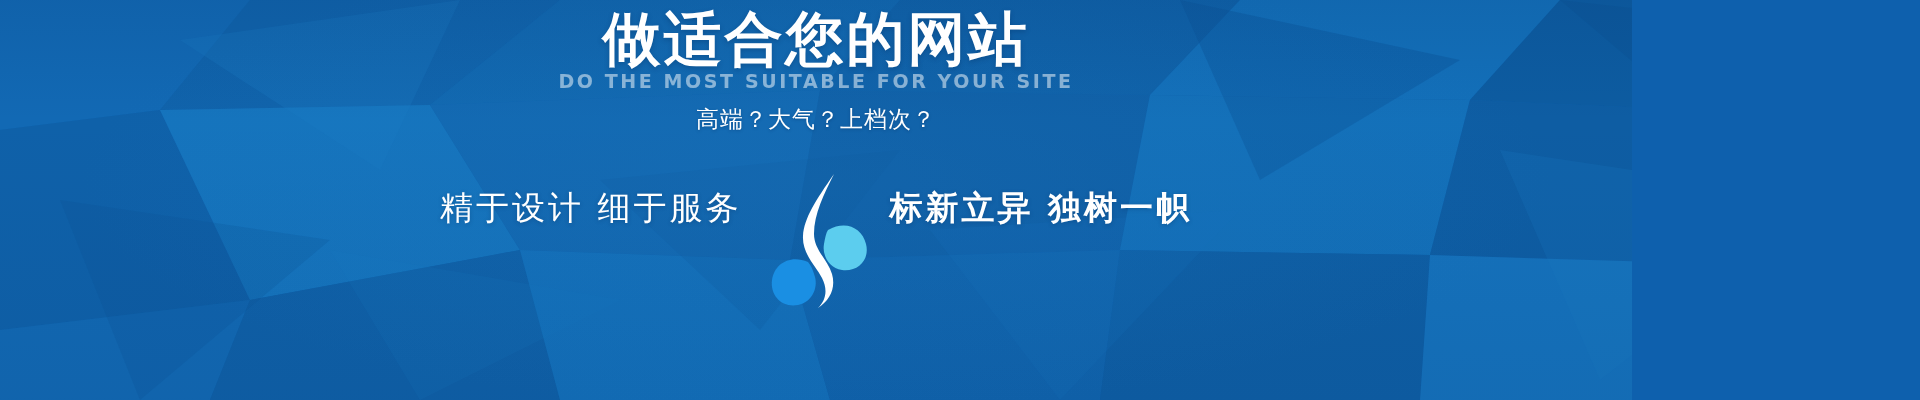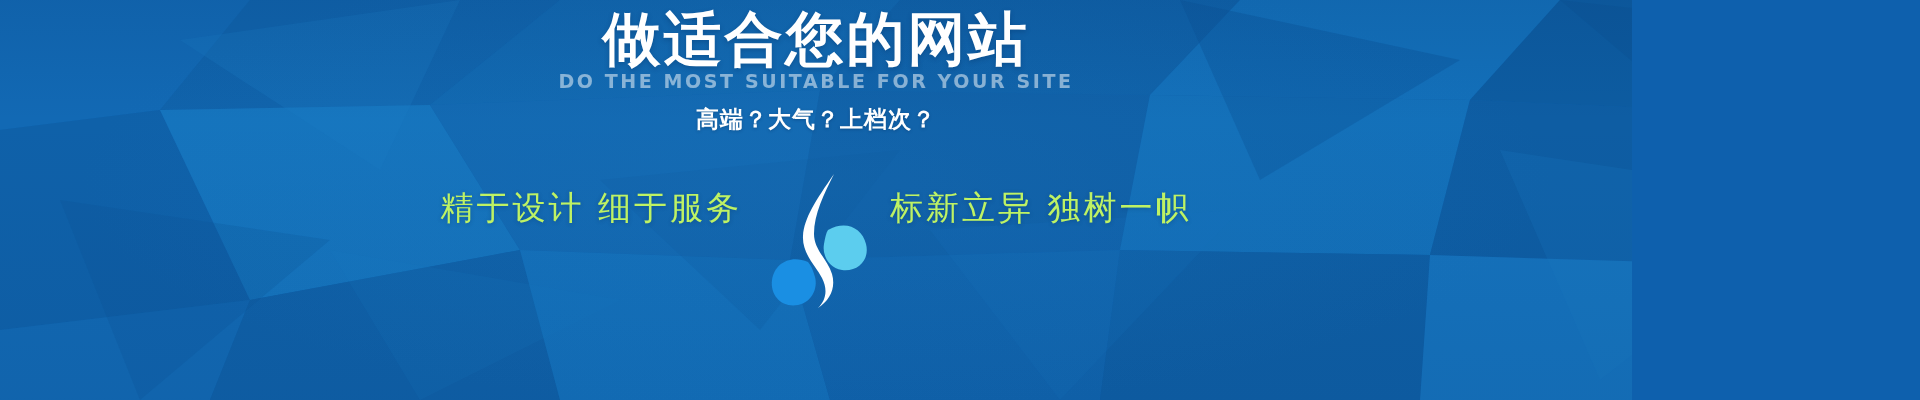"高端？大气？上档次？" .claim { font-weight: bold -> normal }
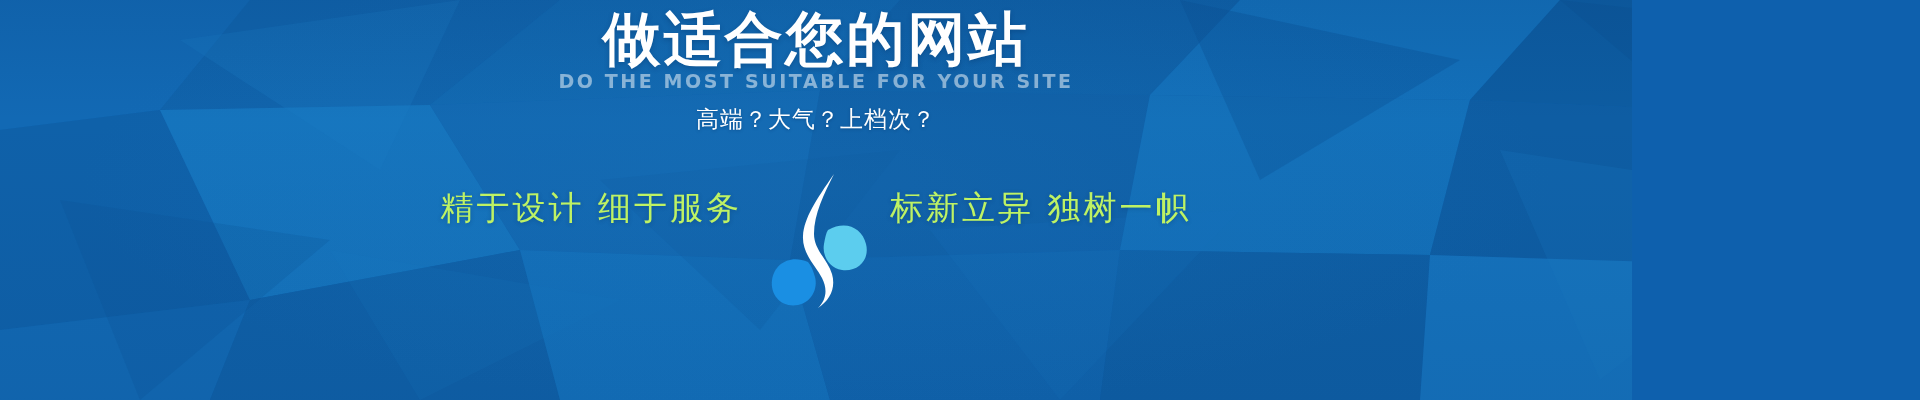"精于设计 细于服务" .slogan { color: #bef264 -> #ffffff }
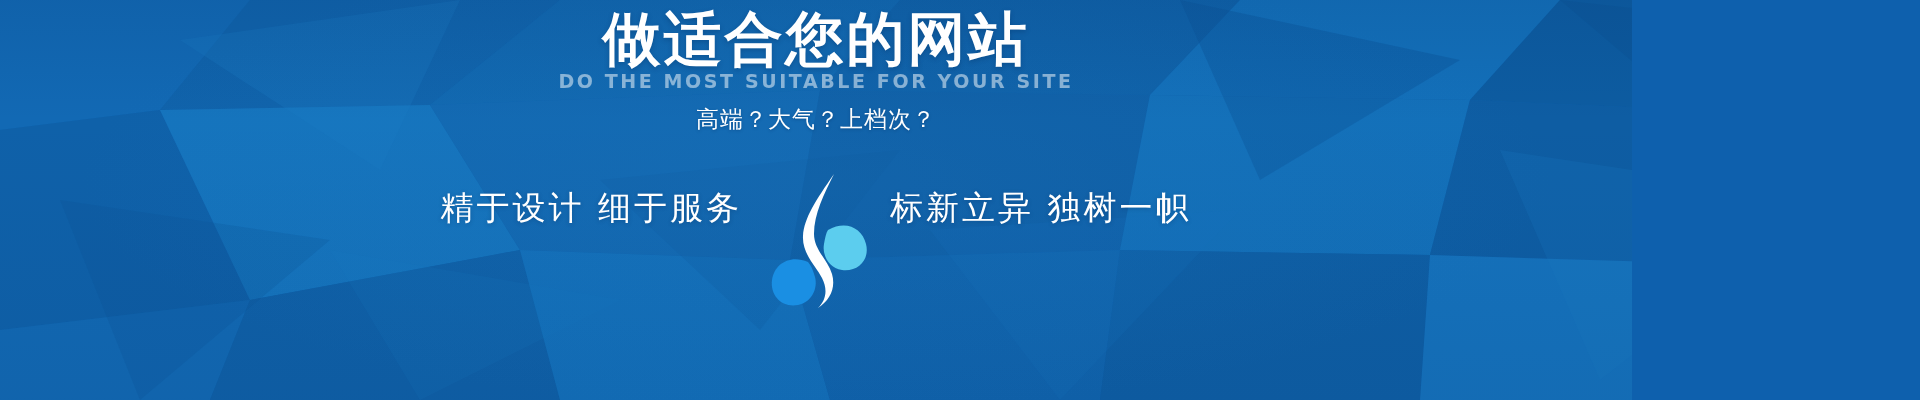"标新立异 独树一帜" .slogan-right { font-weight: none -> bold }
